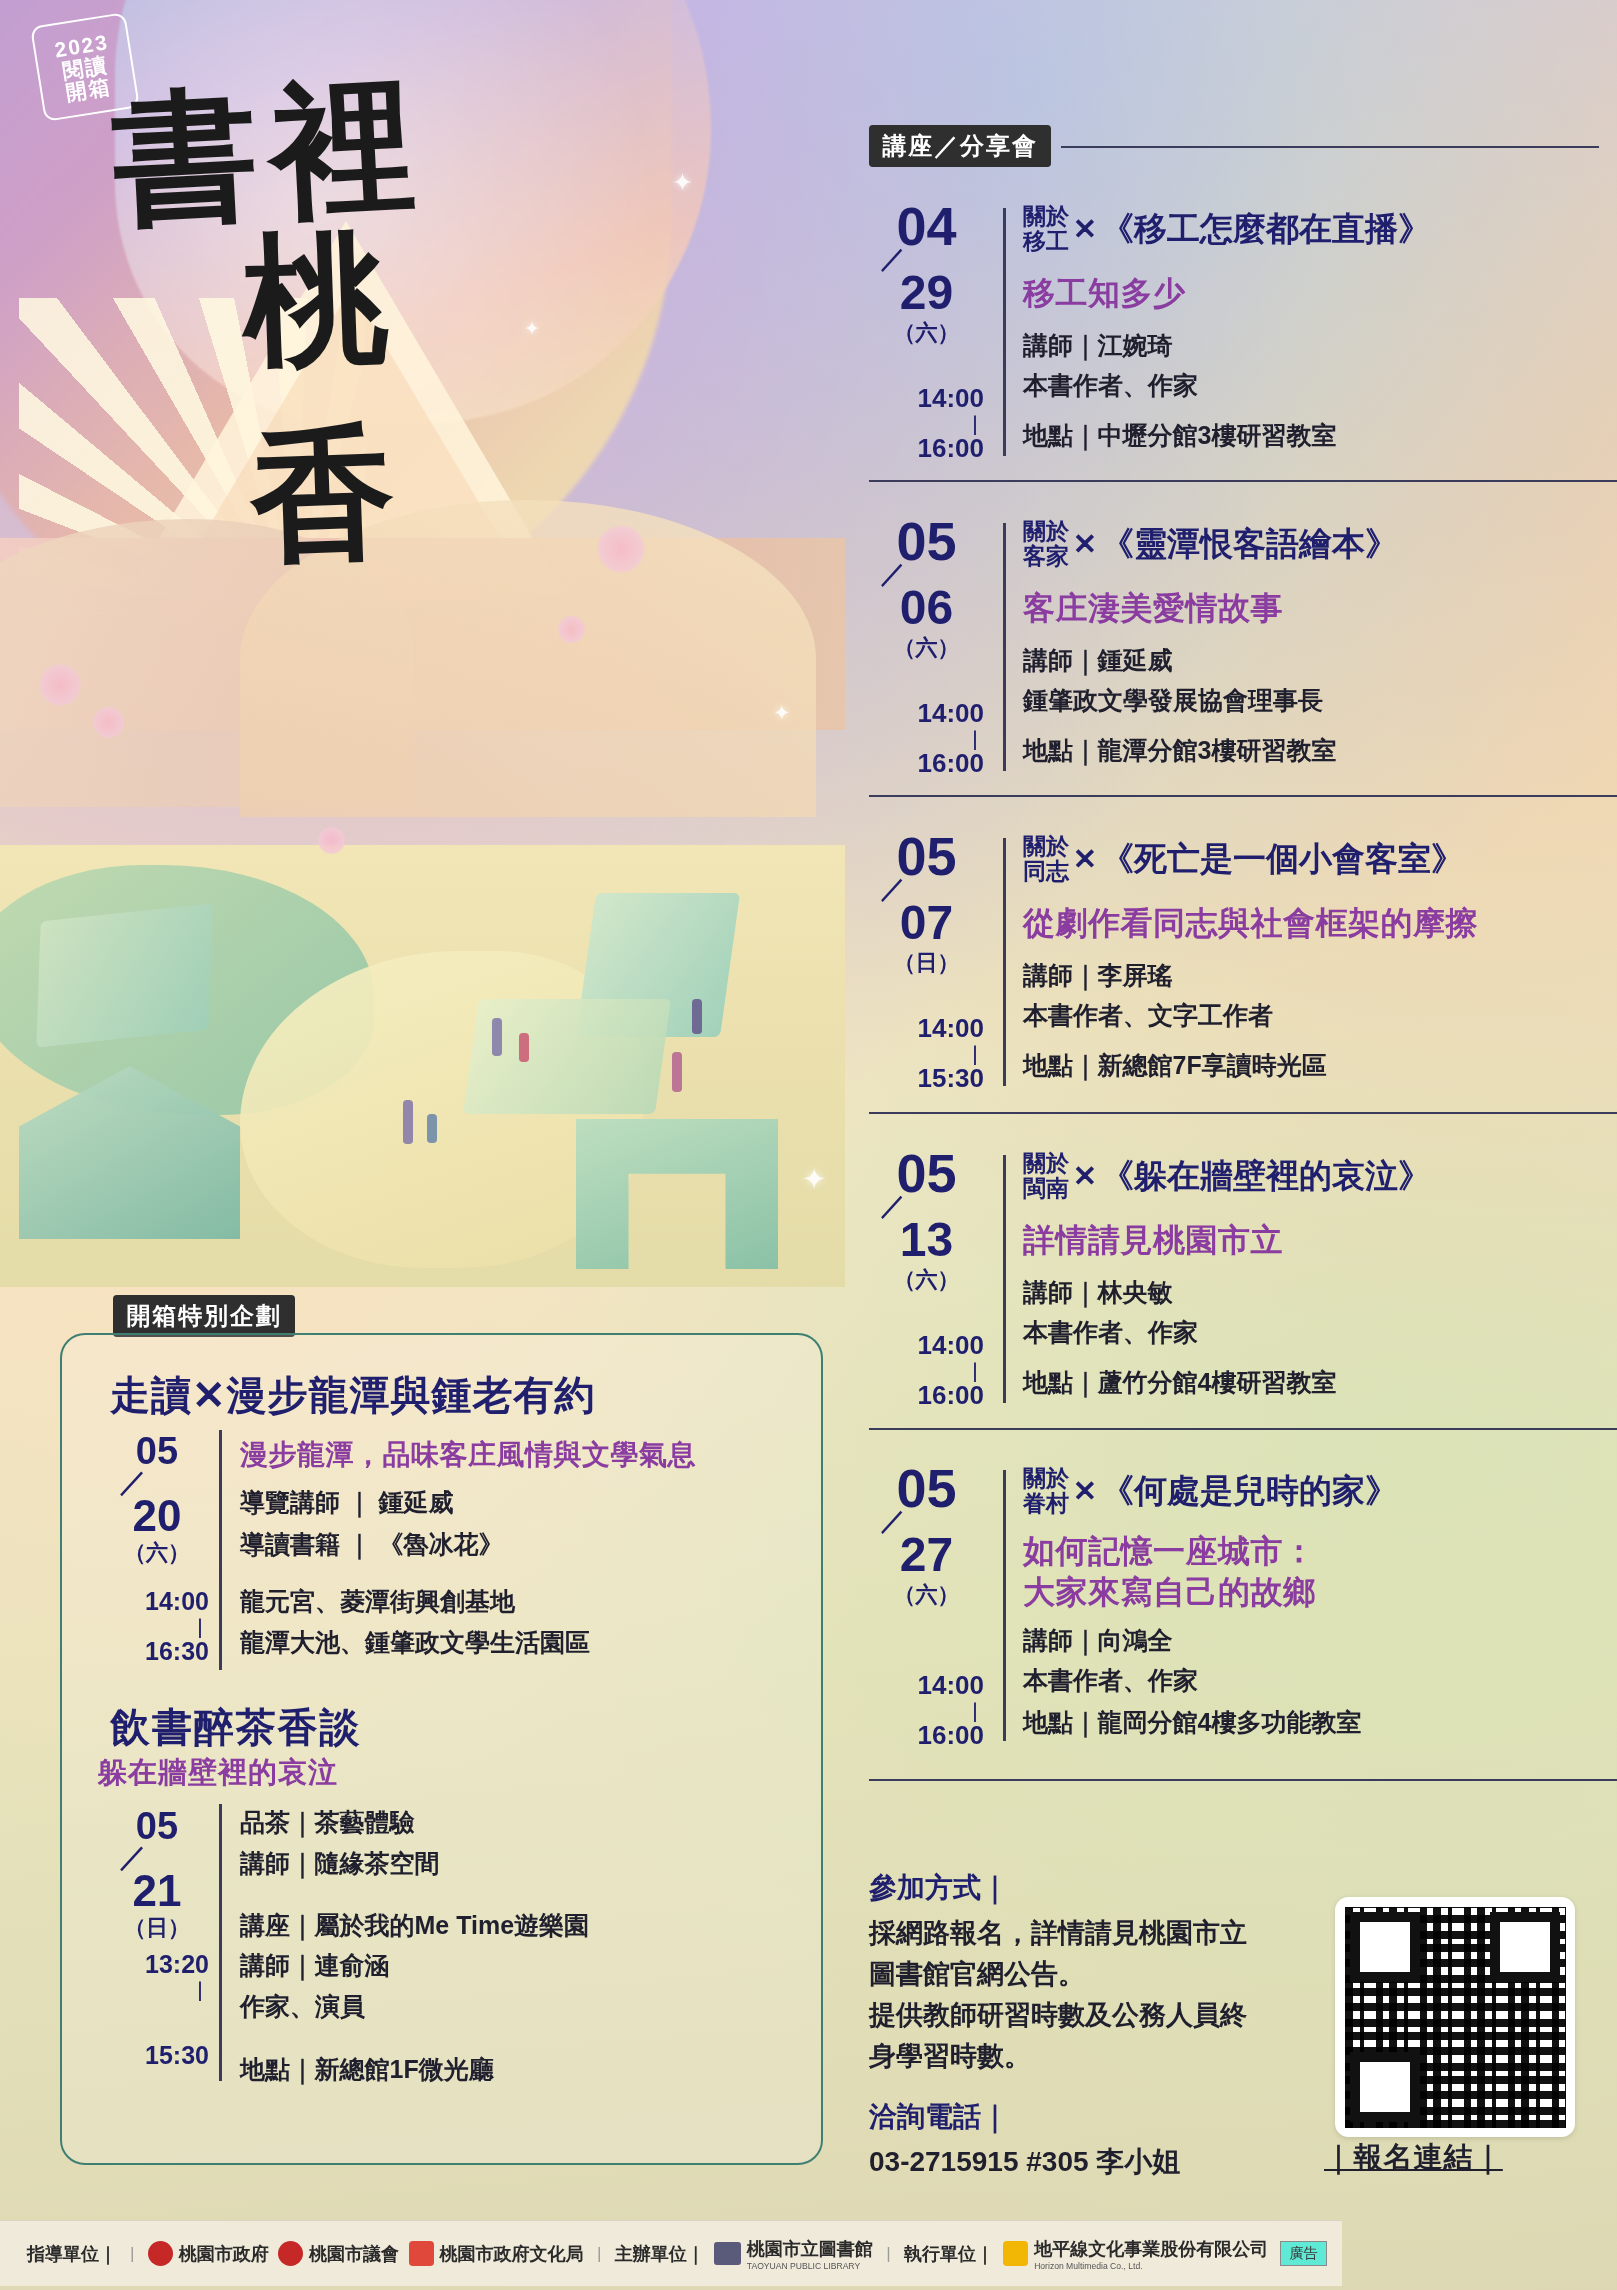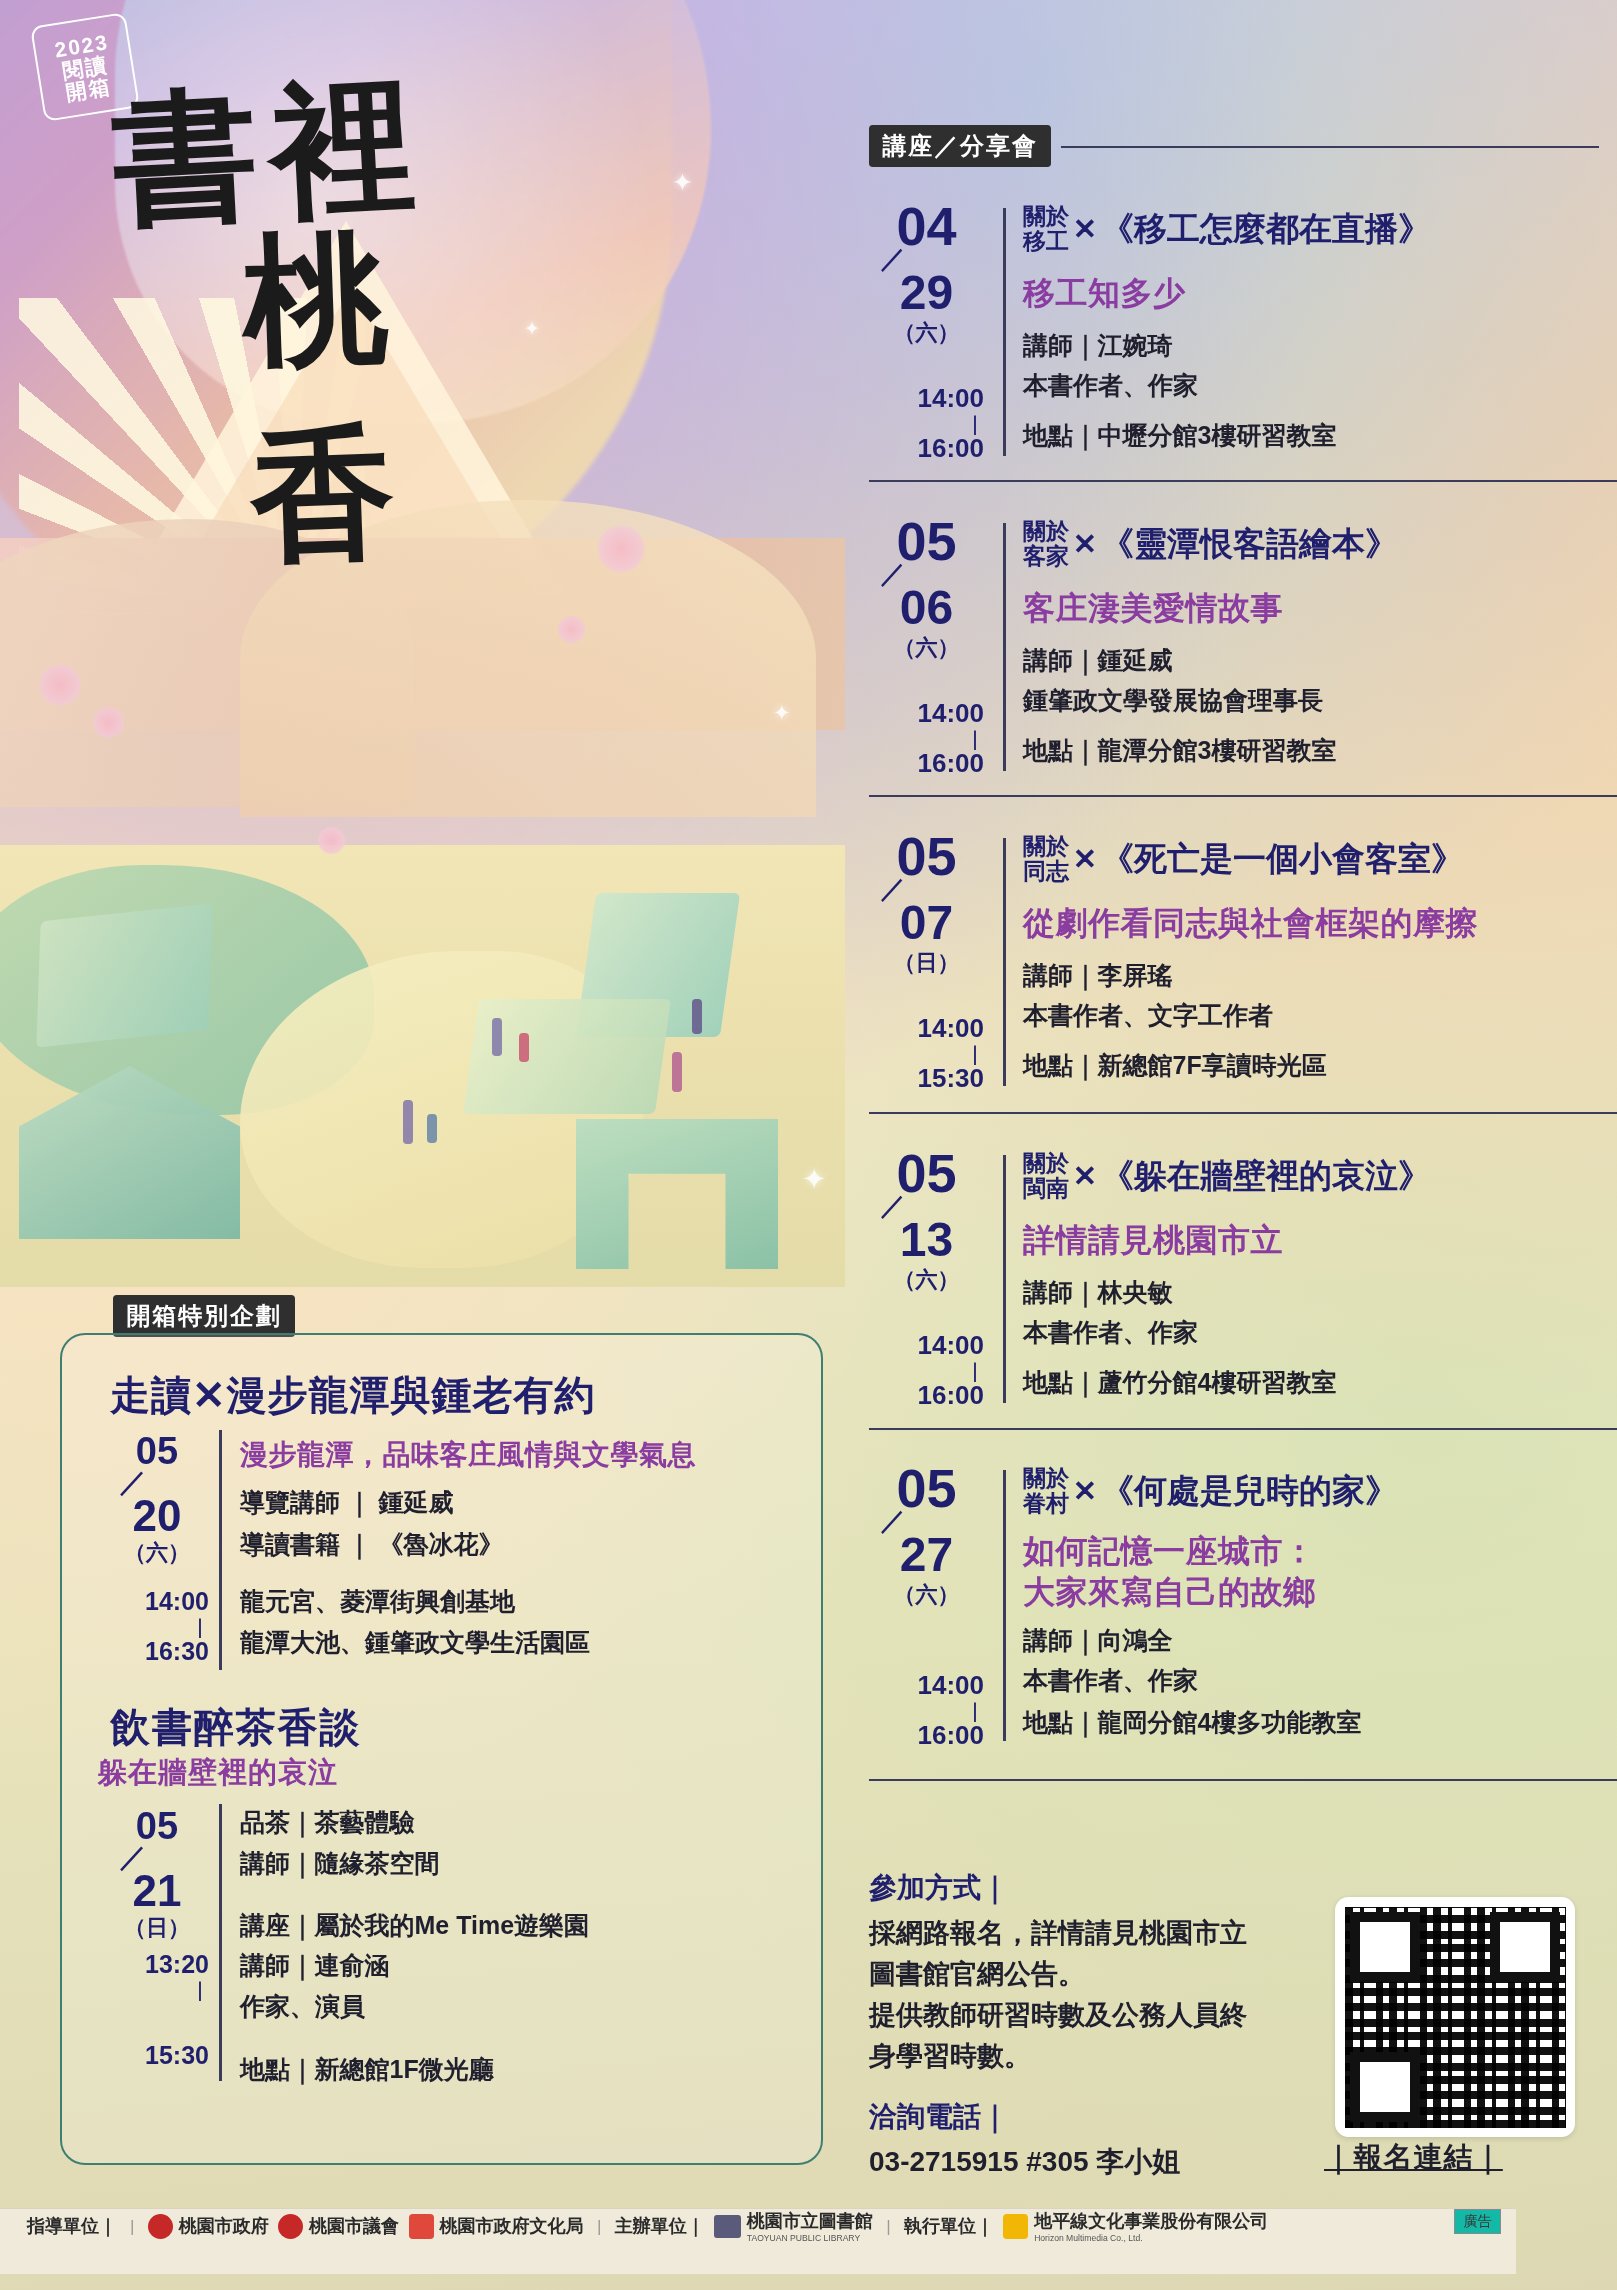"指導單位｜" .footer { align-items: flex-start -> center; bottom: 16px -> 4px; width: 1516px -> 1342px }
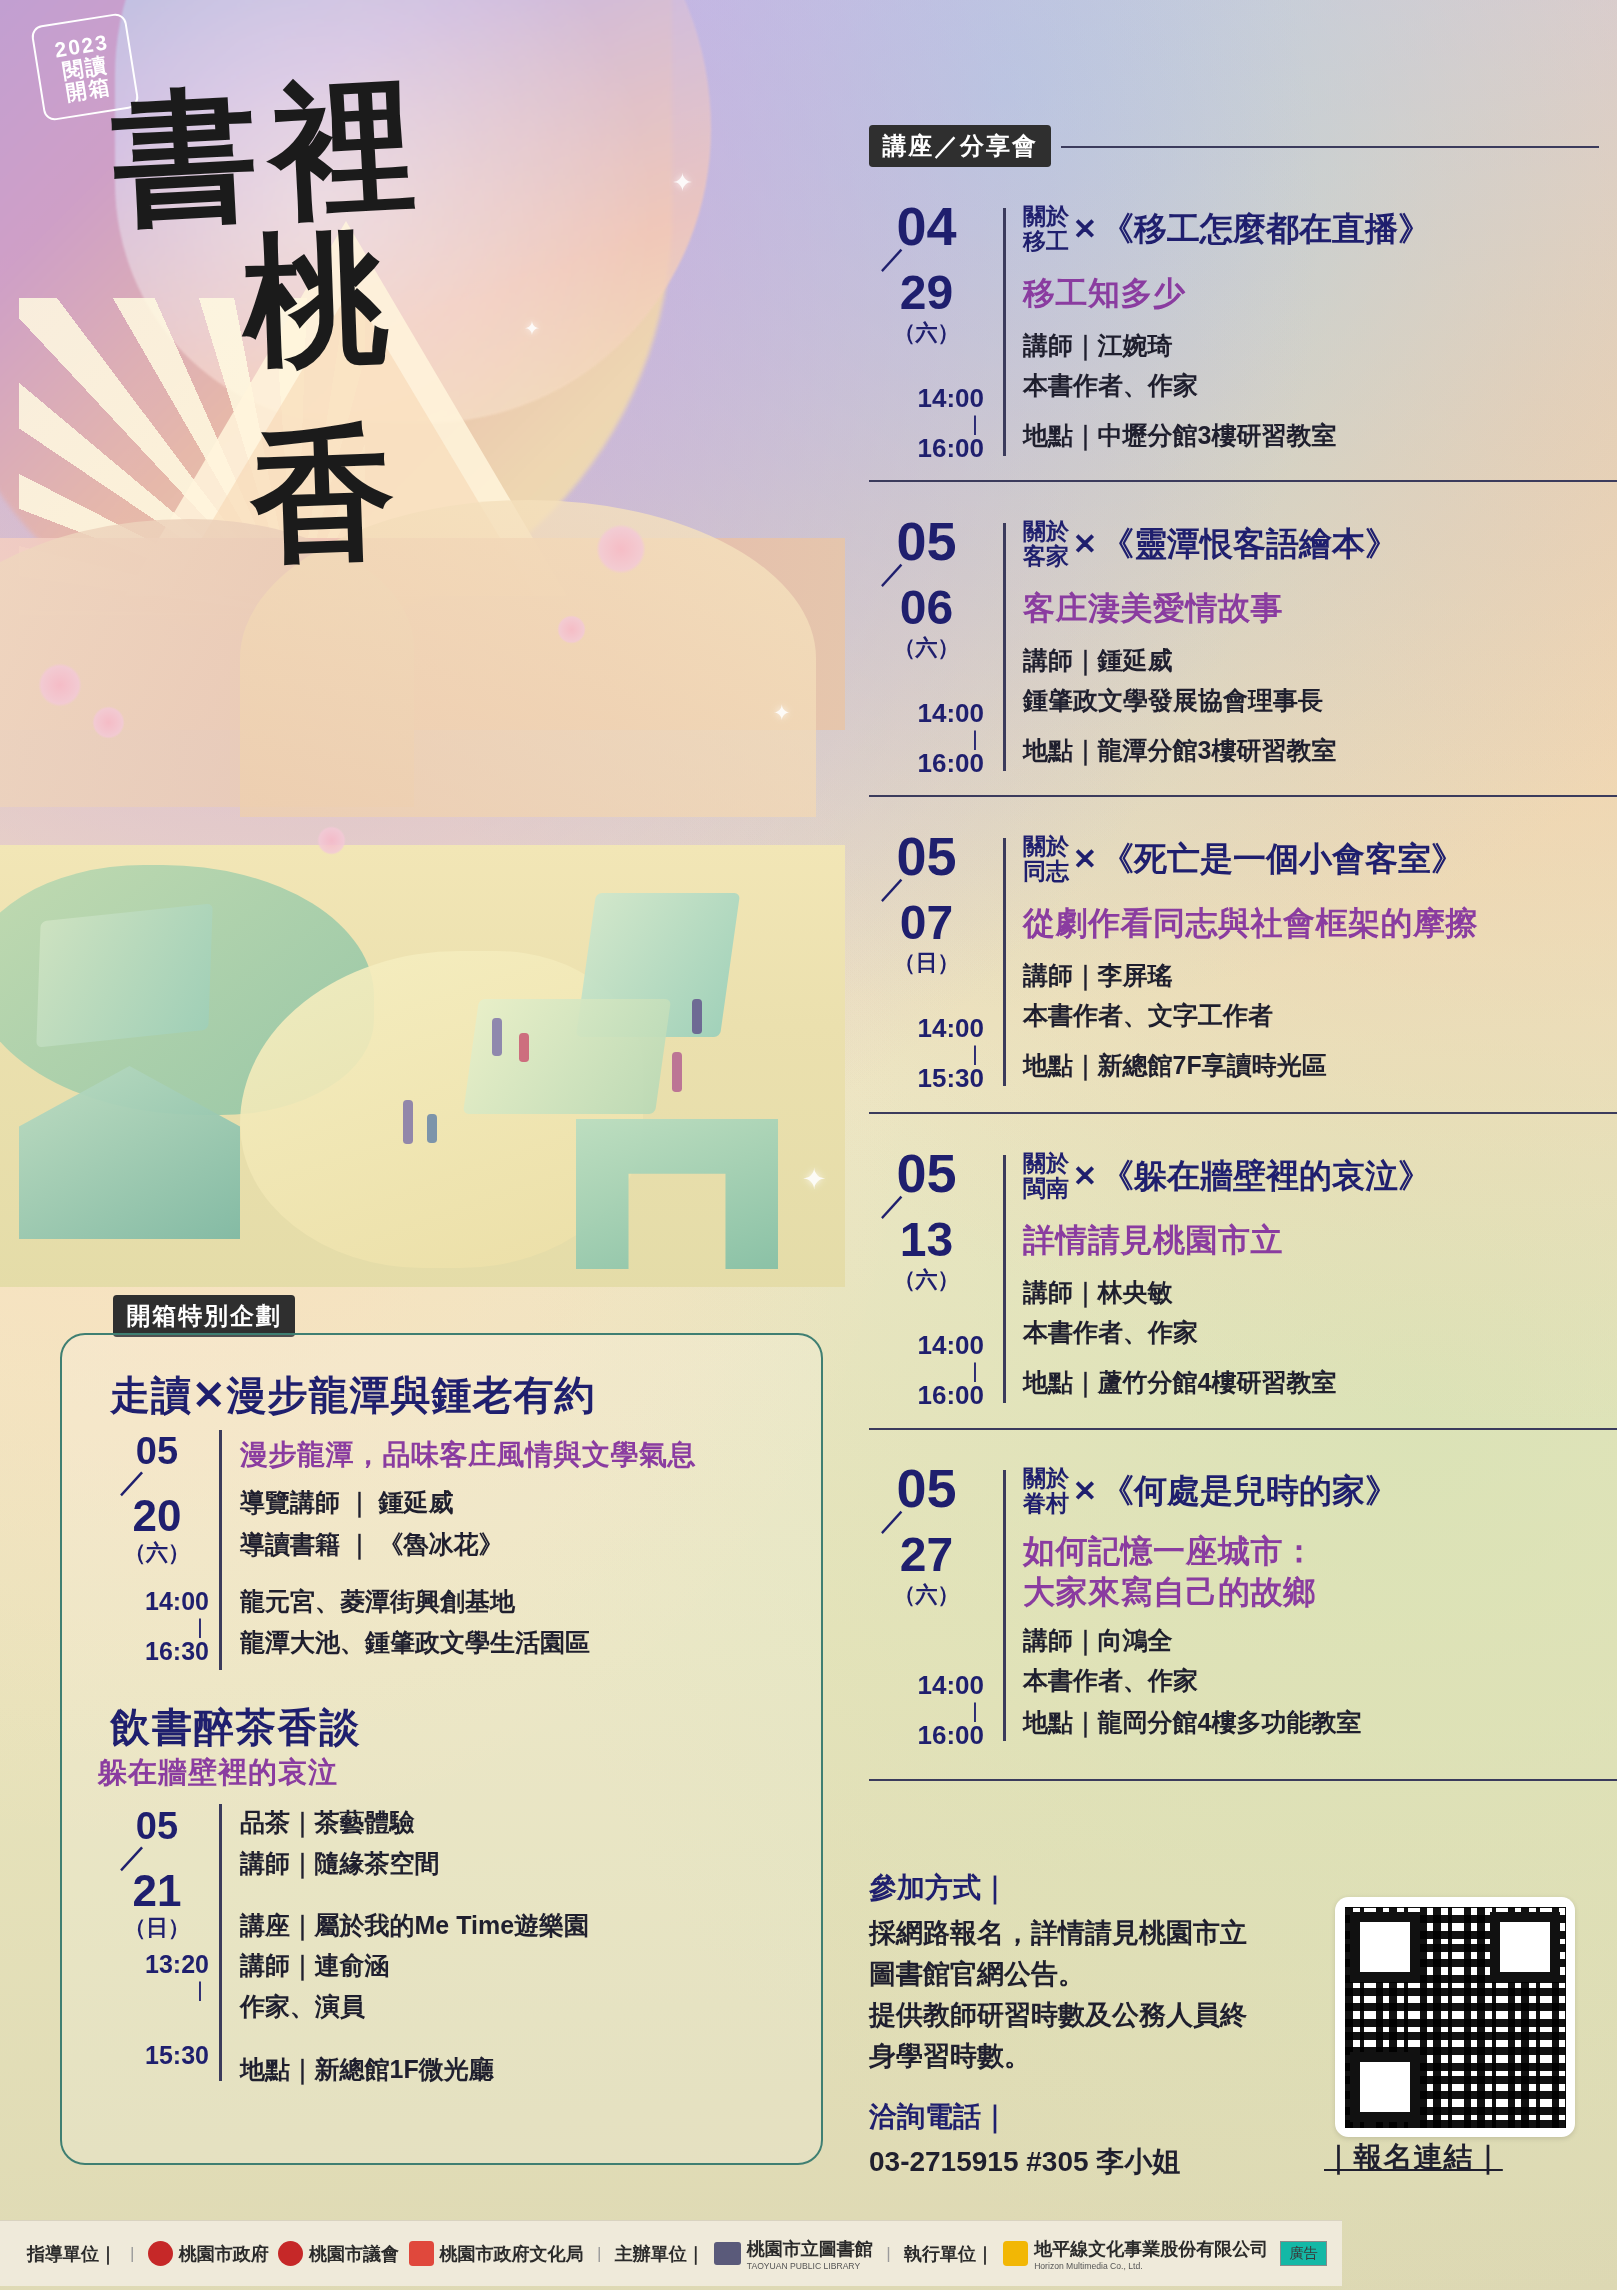"廣告" .f-ad { background: #14b8a6 -> #5eead4 }
